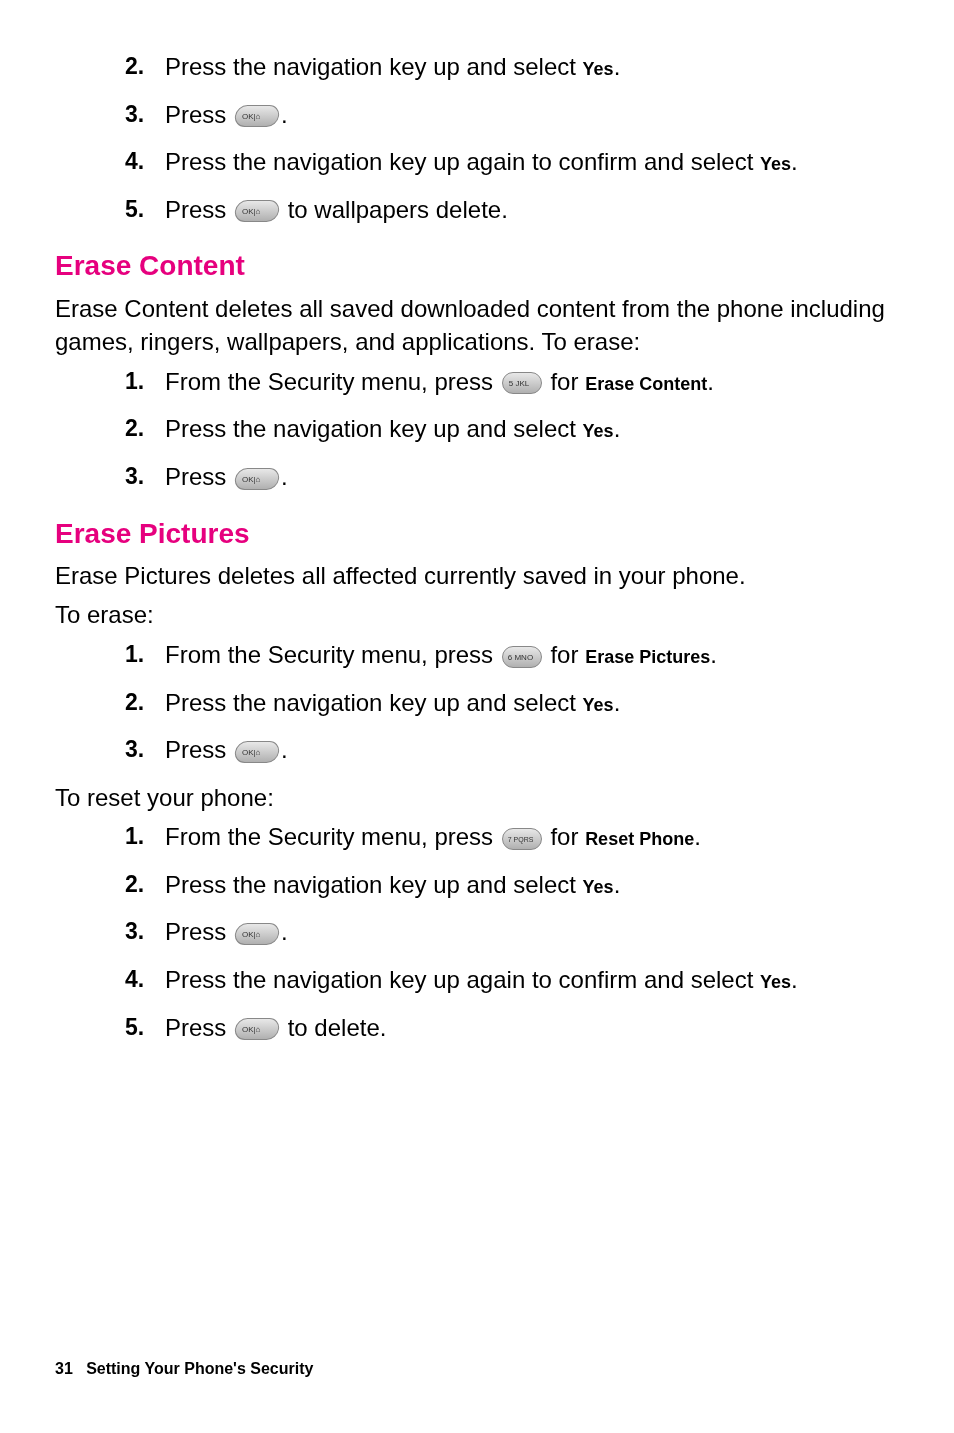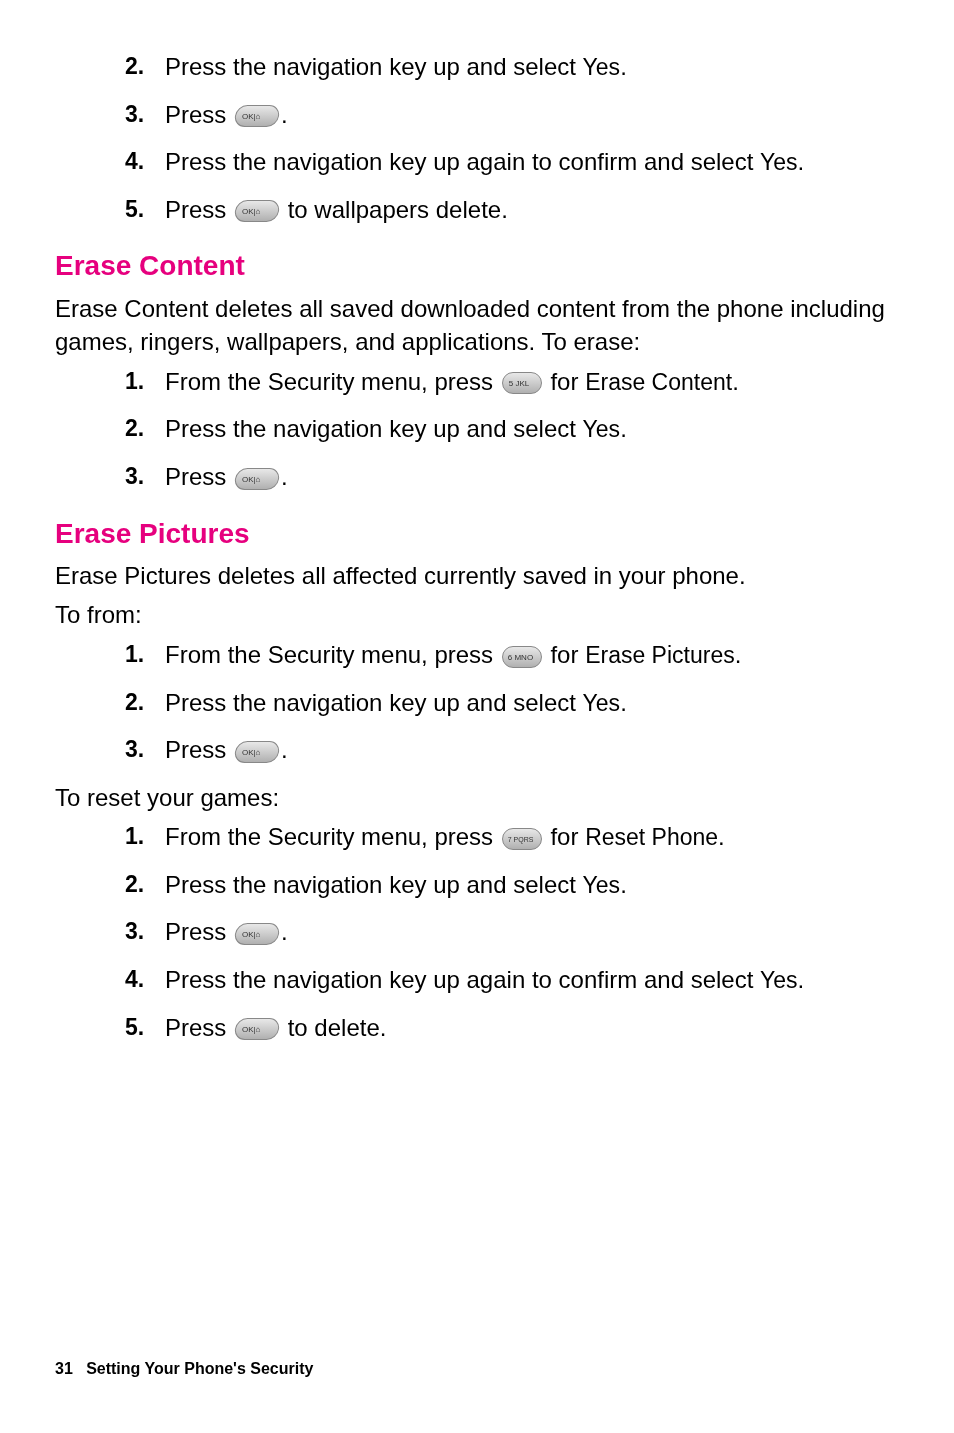"Yes" .bold { font-size: 23px -> 18px; font-weight: normal -> bold }
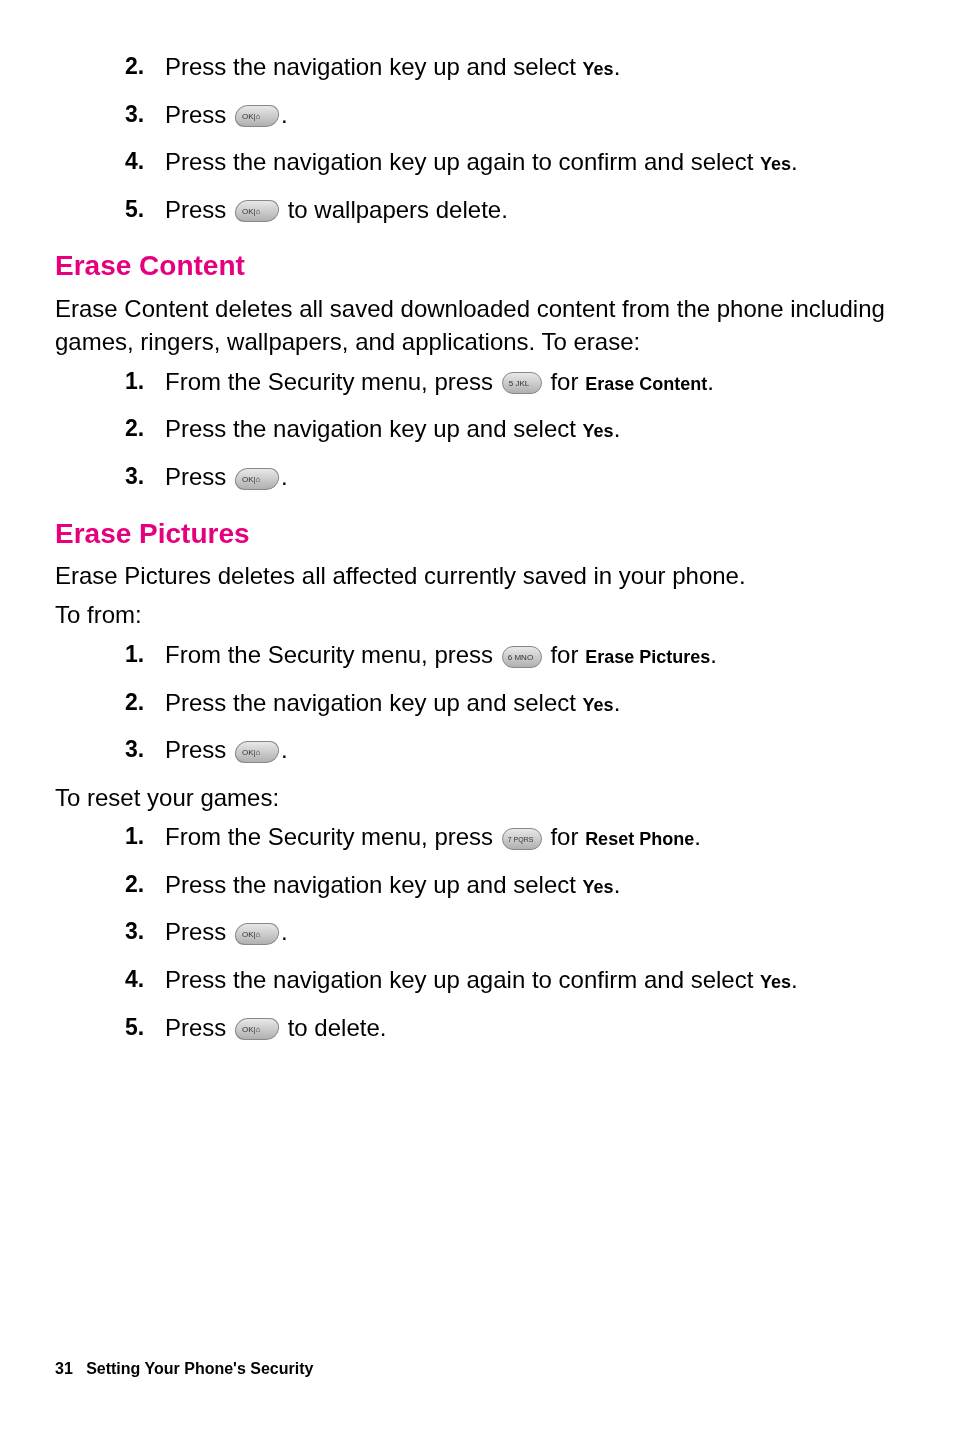"To from:" p.body-text { text: from -> erase }
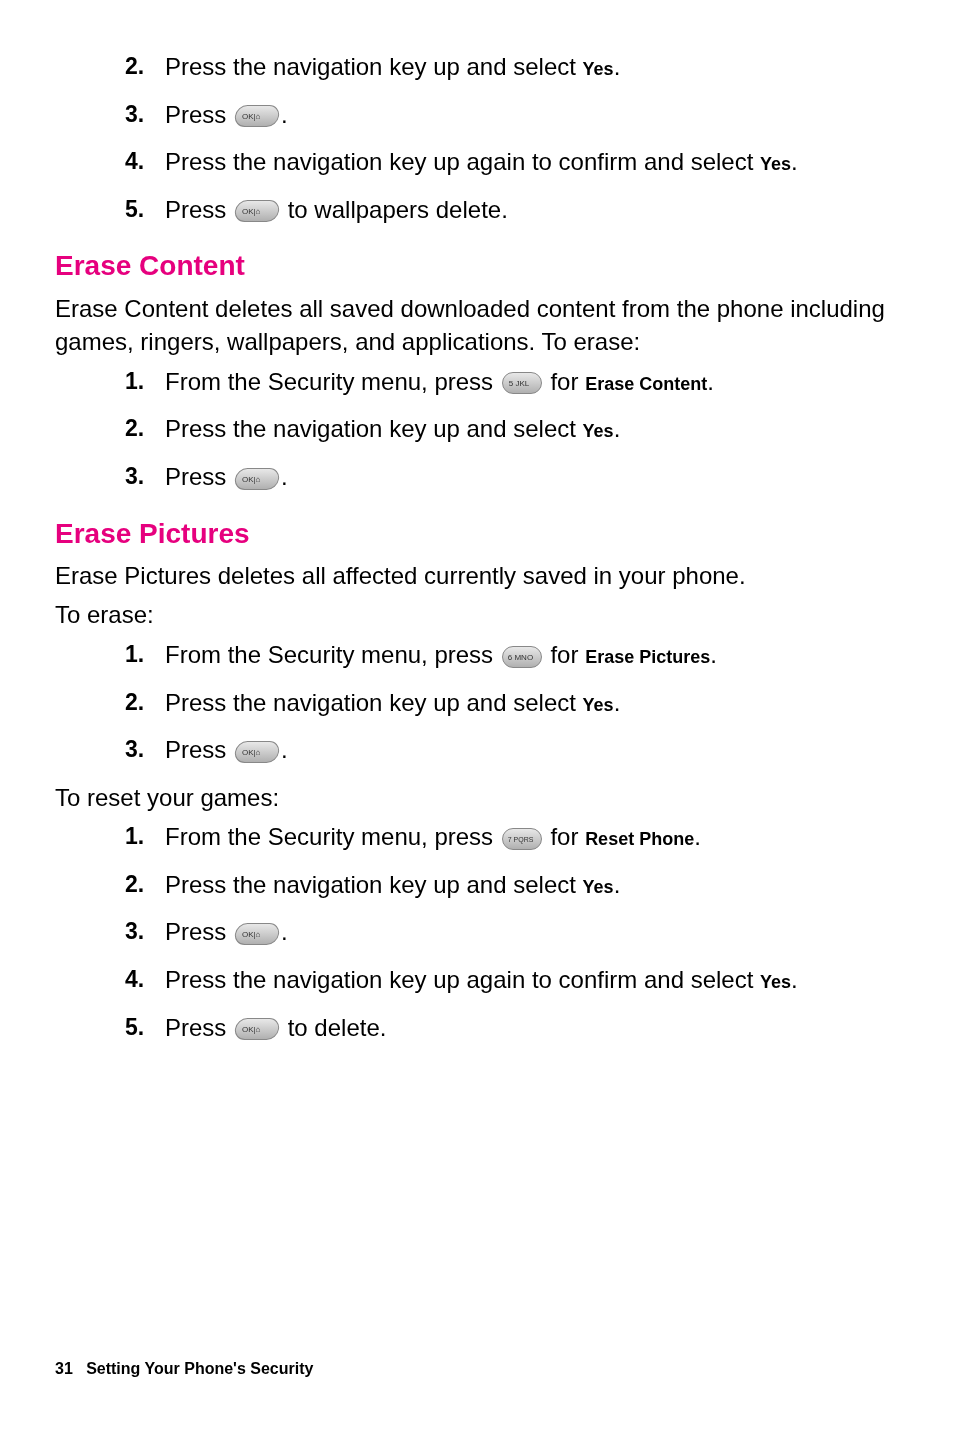"To reset your games:" p.body-text { text: games -> phone }
